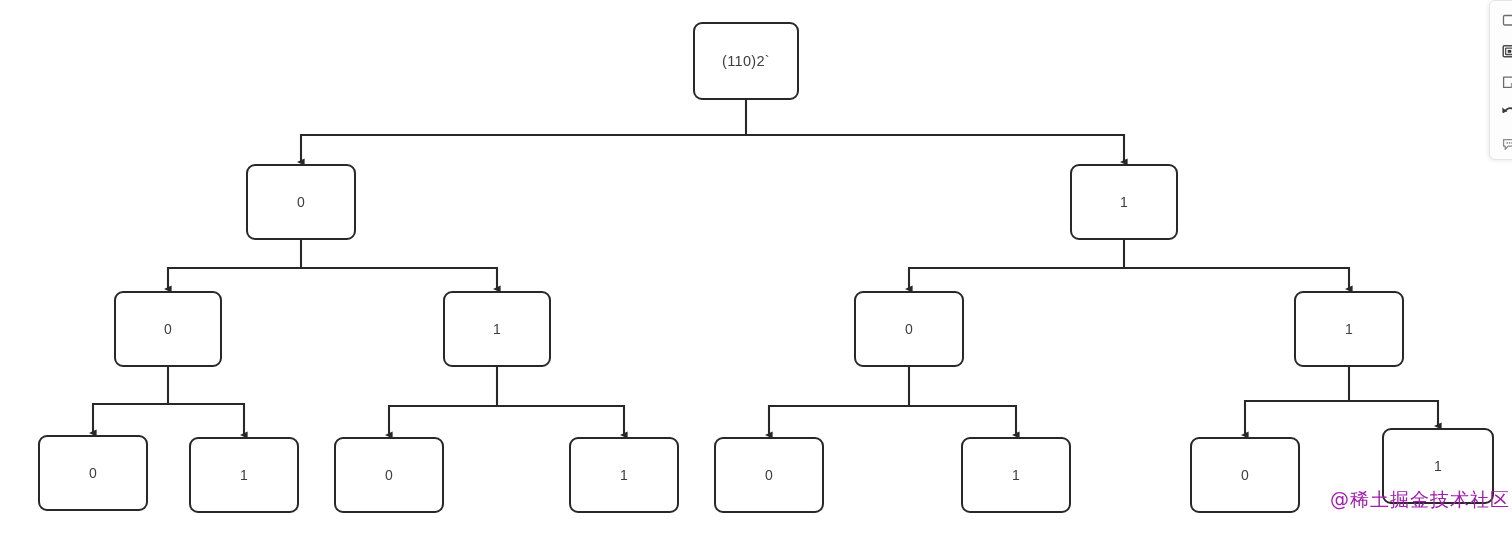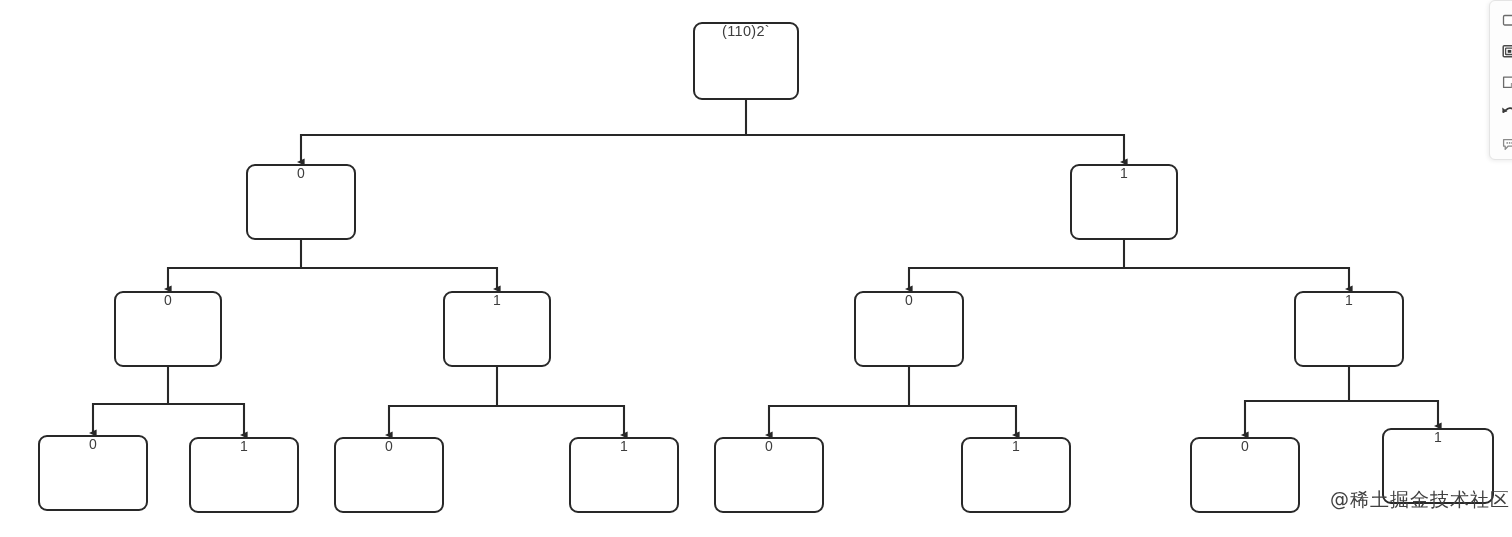"(110)2`" .node { align-items: none -> center }
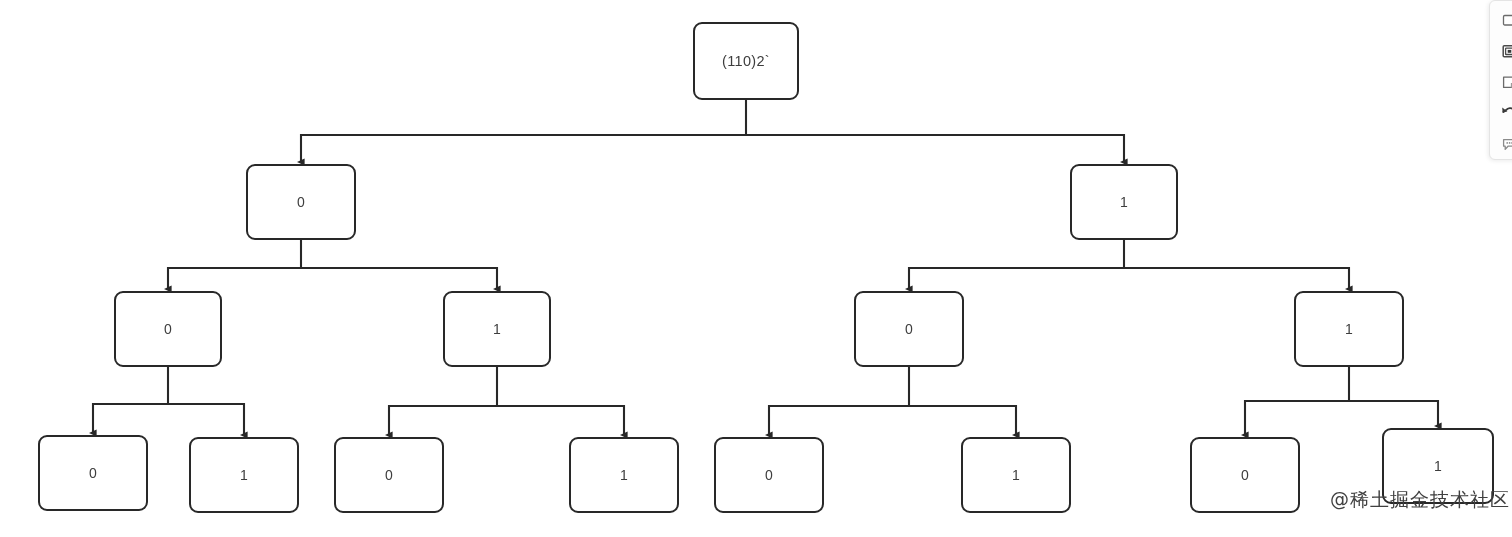"@稀土掘金技术社区" #watermark { color: #404040 -> #a21caf }
